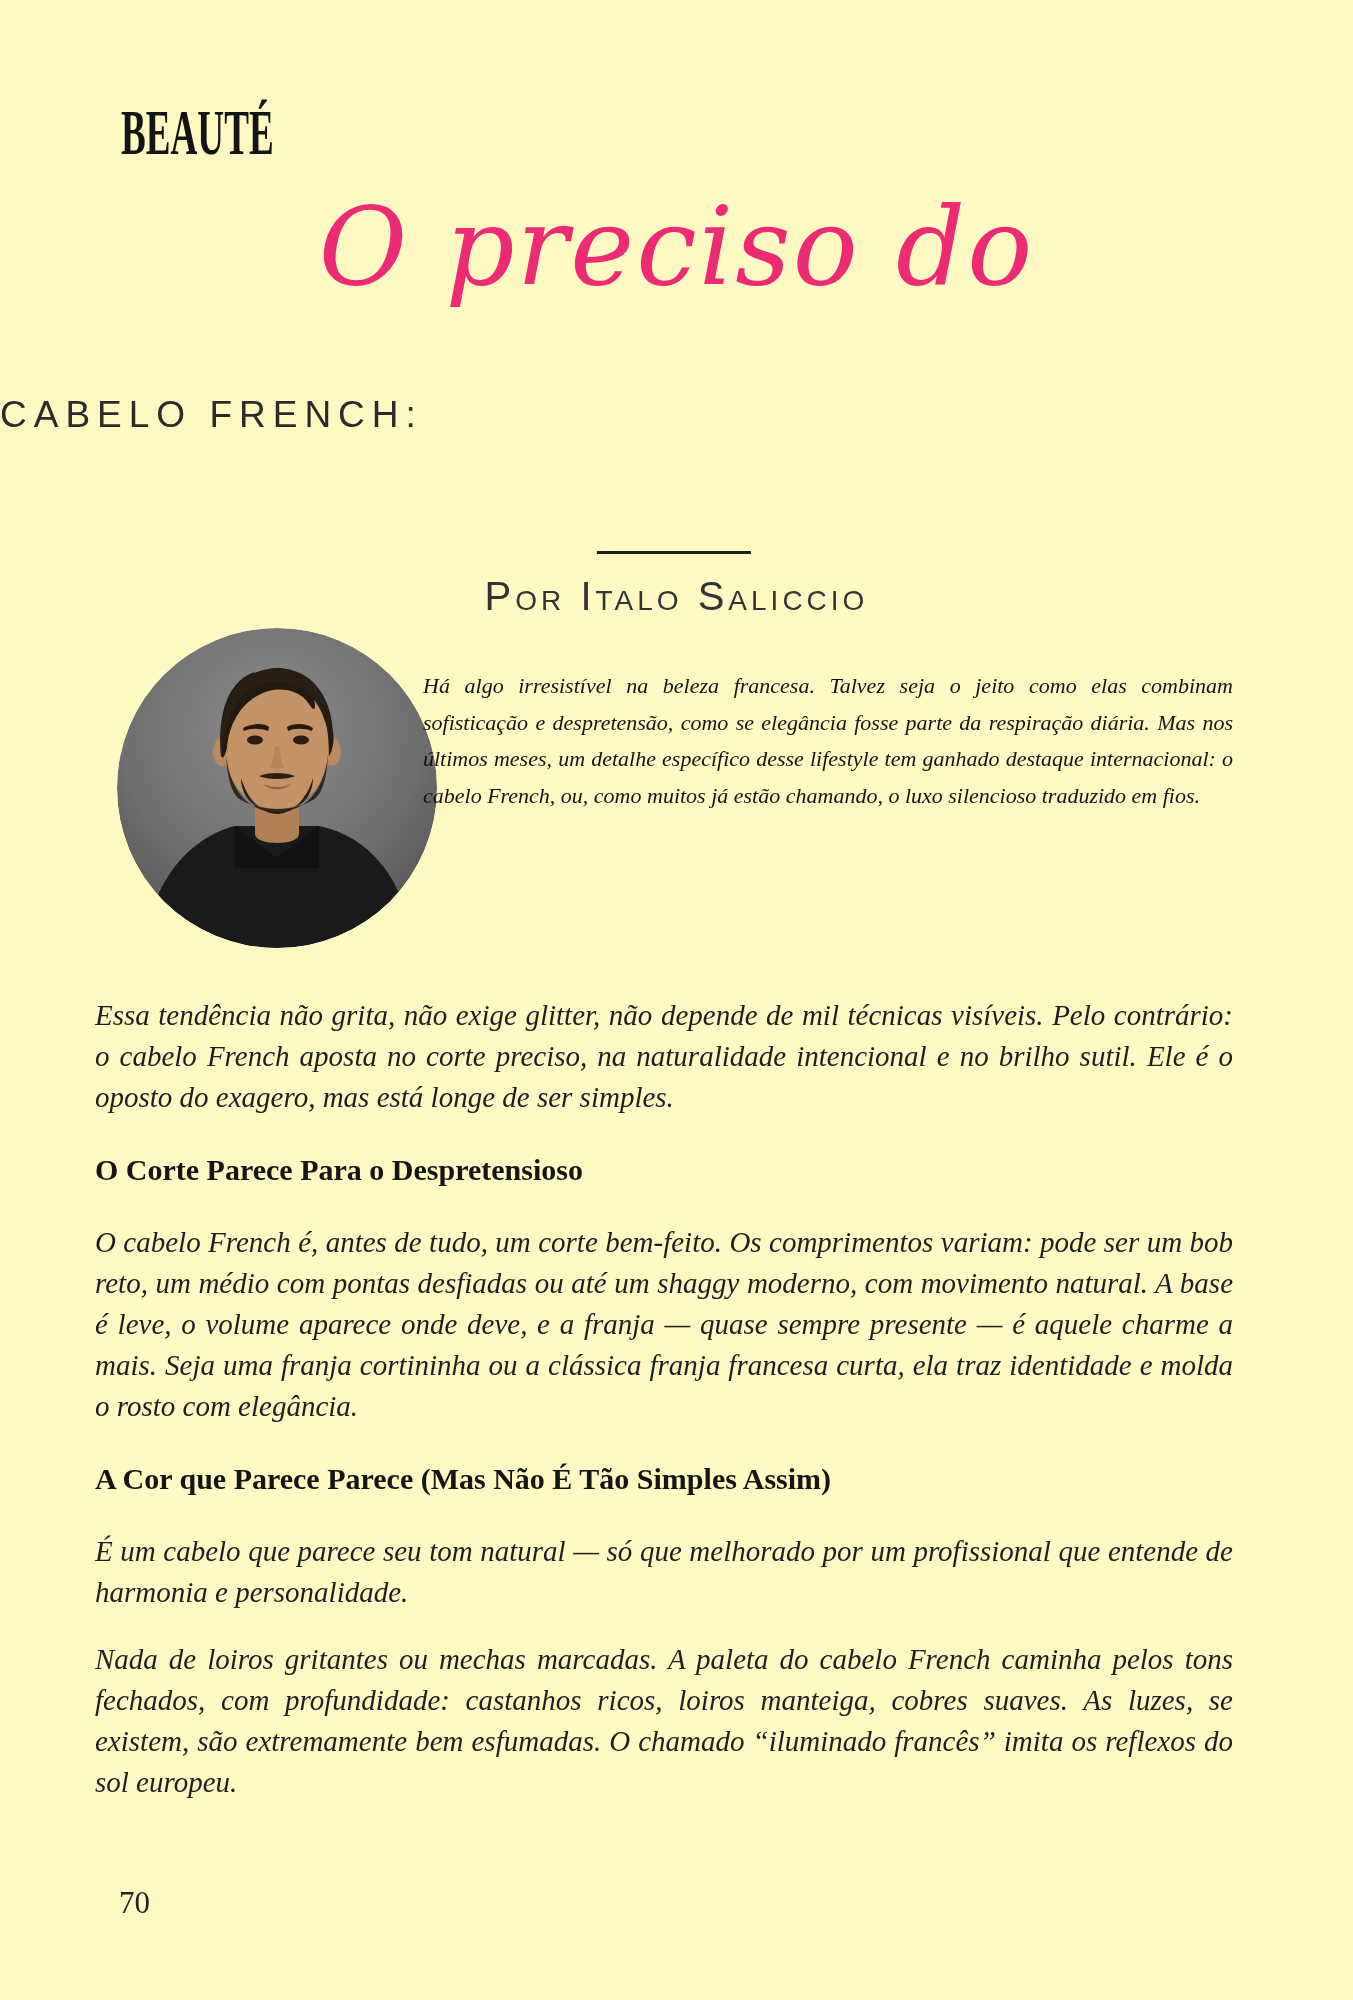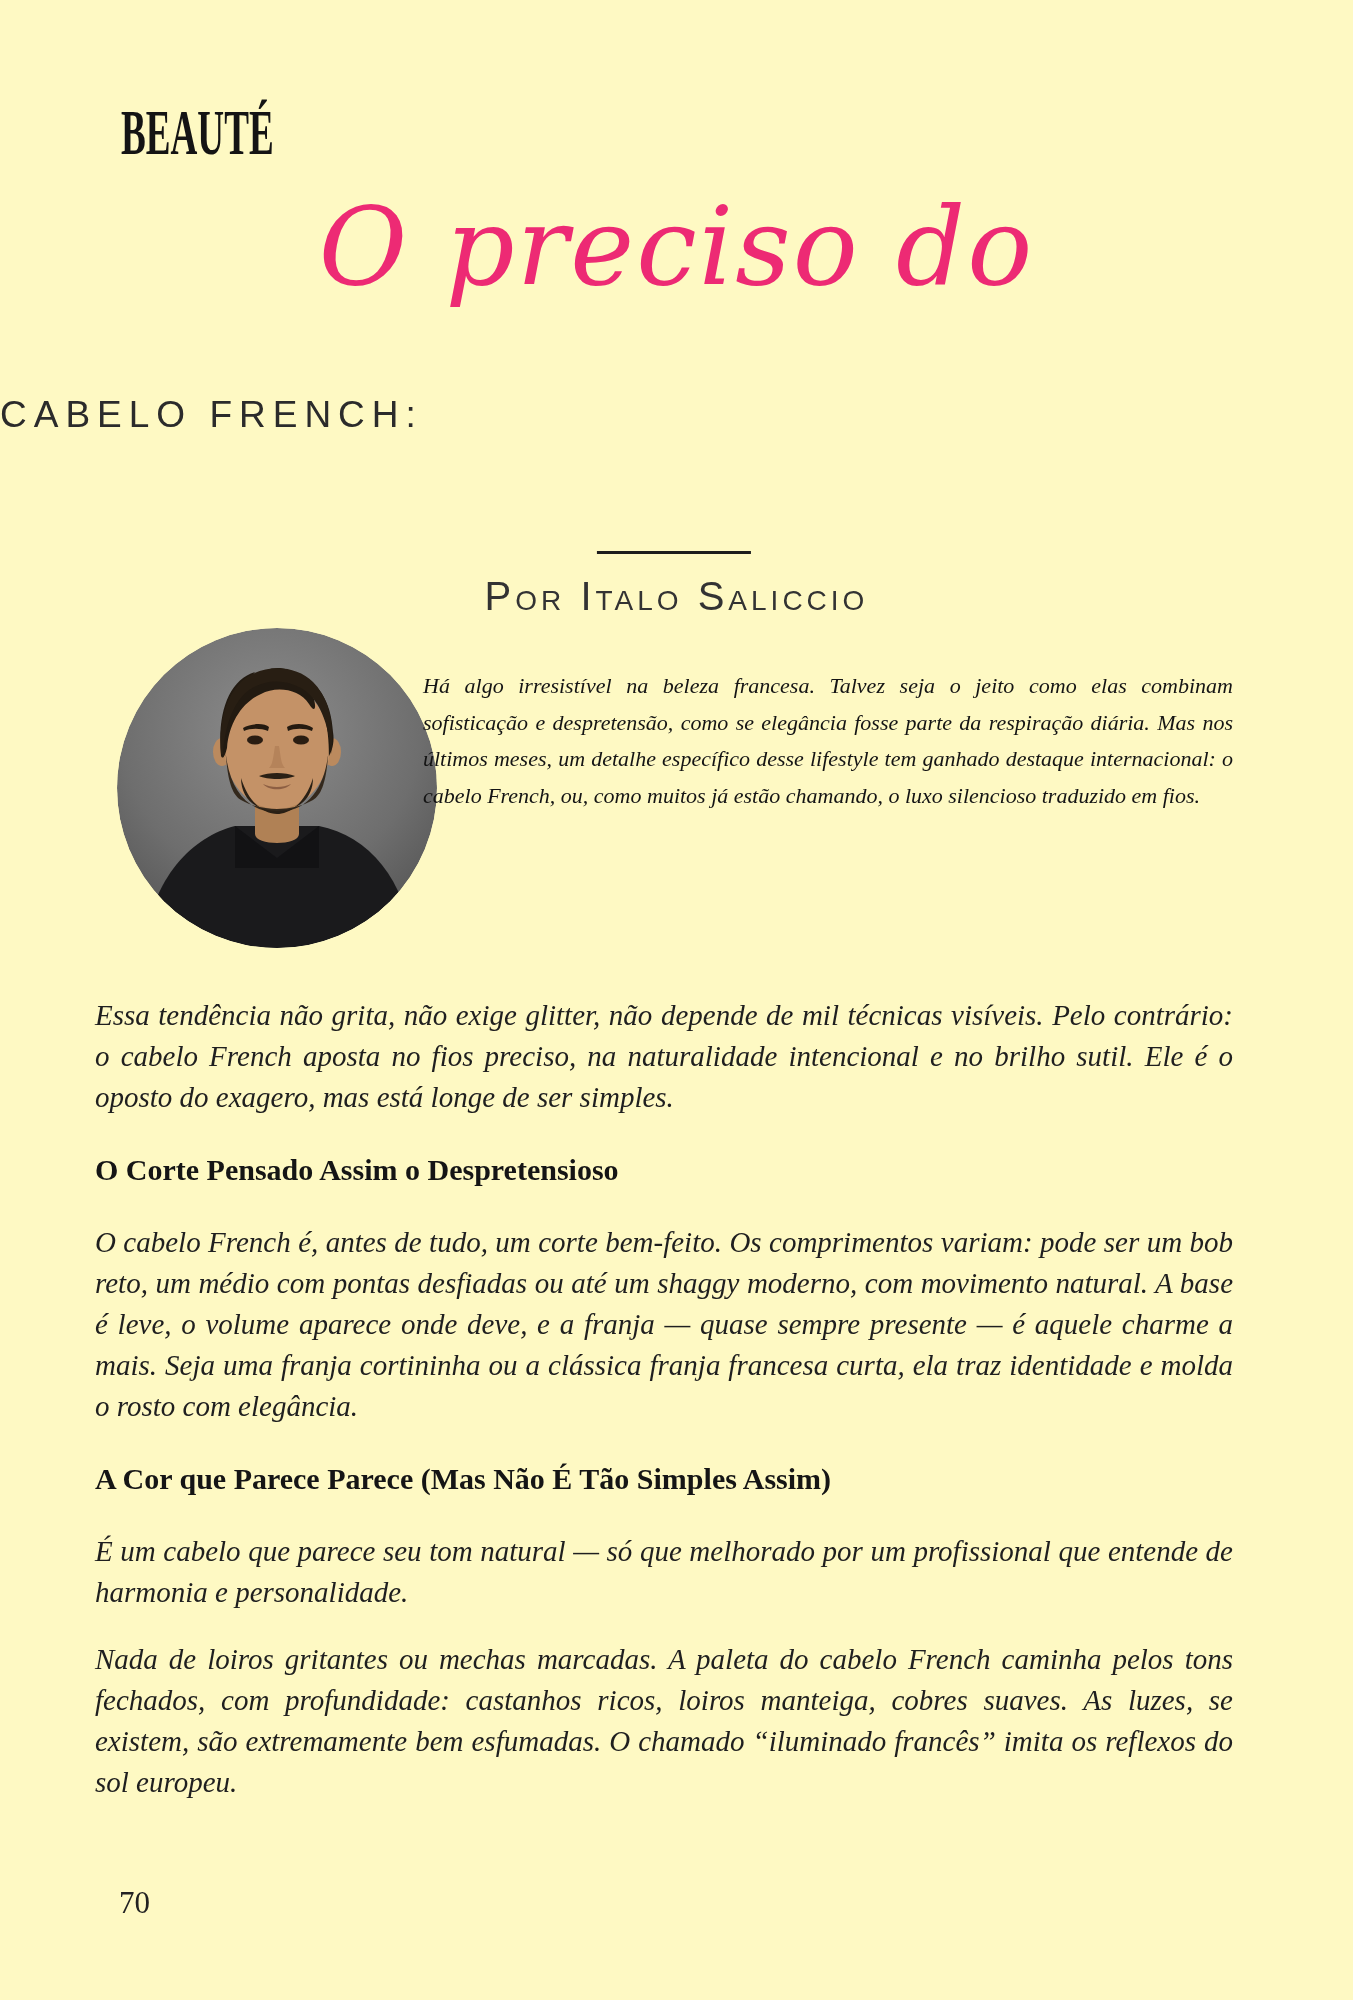"Essa tendência não grita, não" p { text: fios -> corte }
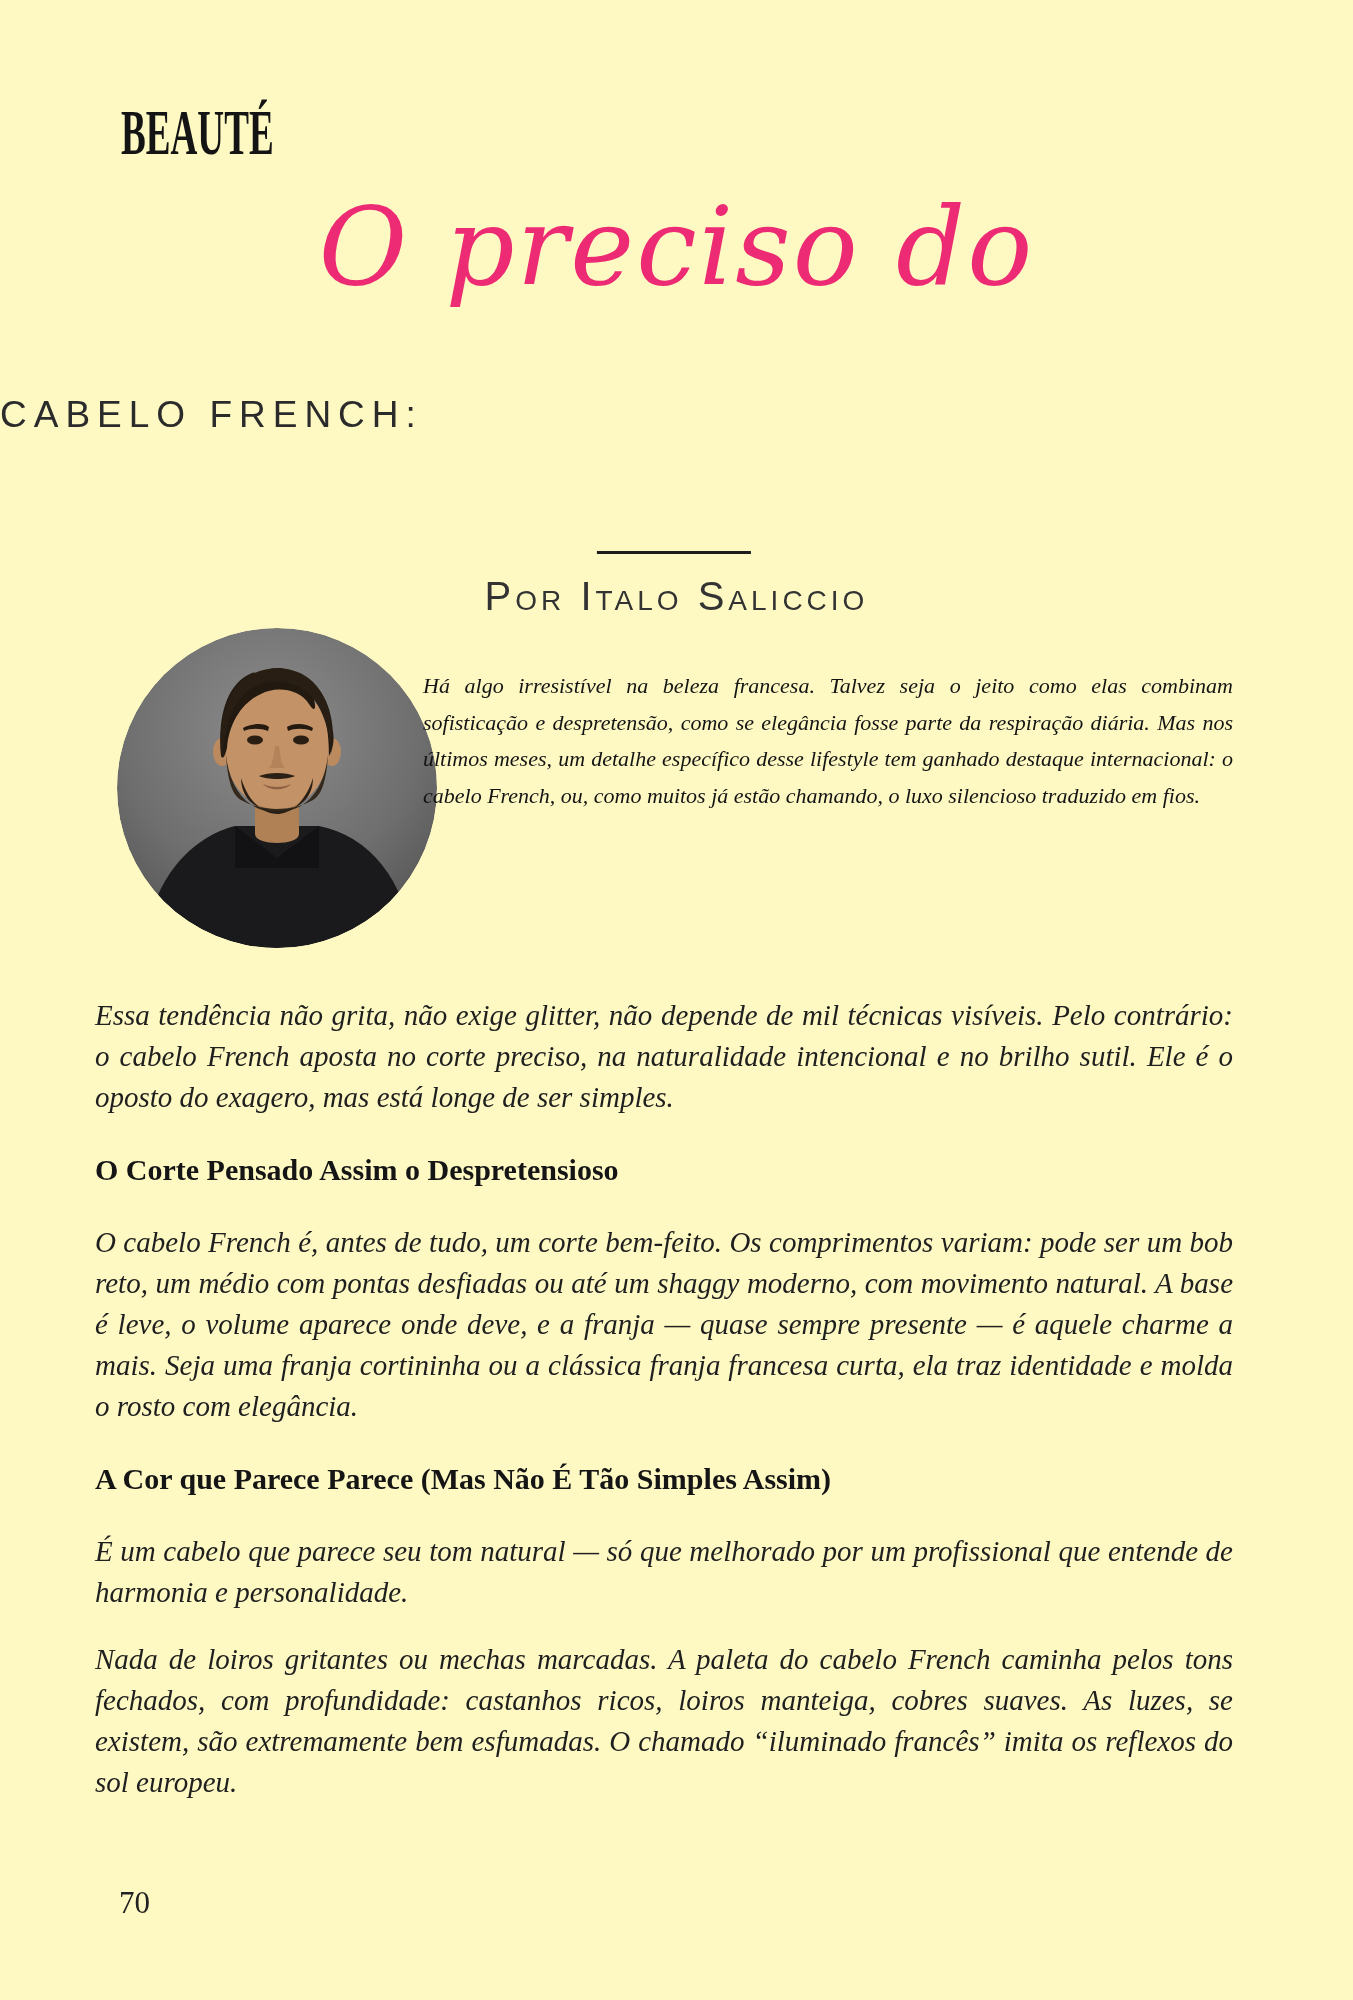"O Corte Pensado Assim o" h3 { text: Pensado Assim -> Parece Para }
